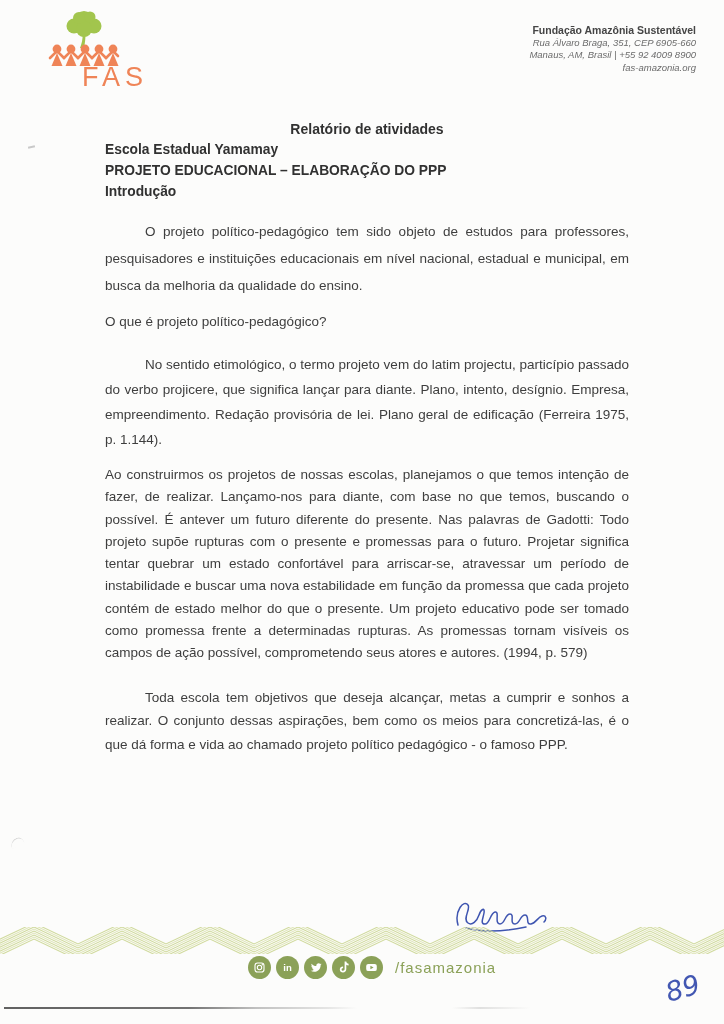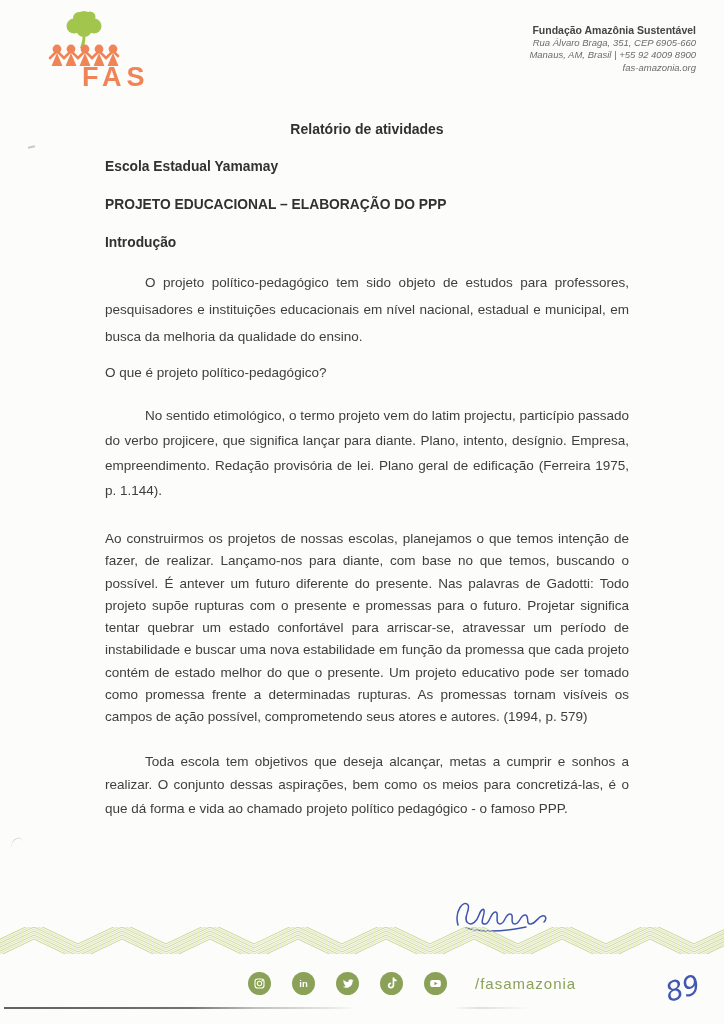"FAS" .logo-fas-text { font-weight: 700 -> 400 }
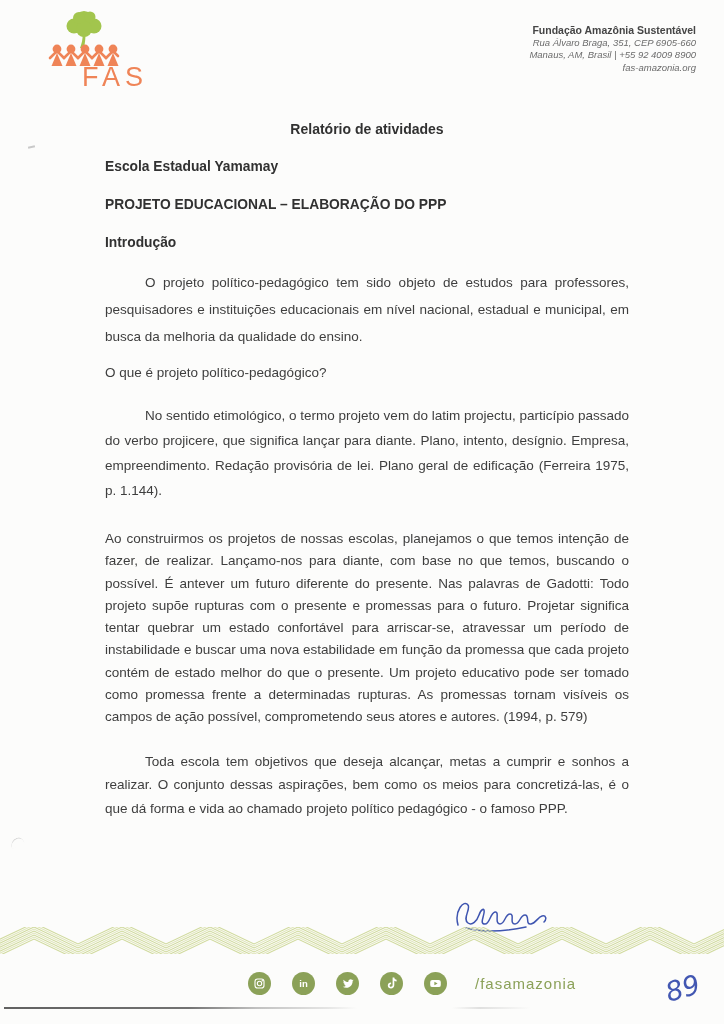"Escola Estadual Yamamay" .mt-head { margin-top: 20px -> 3px }
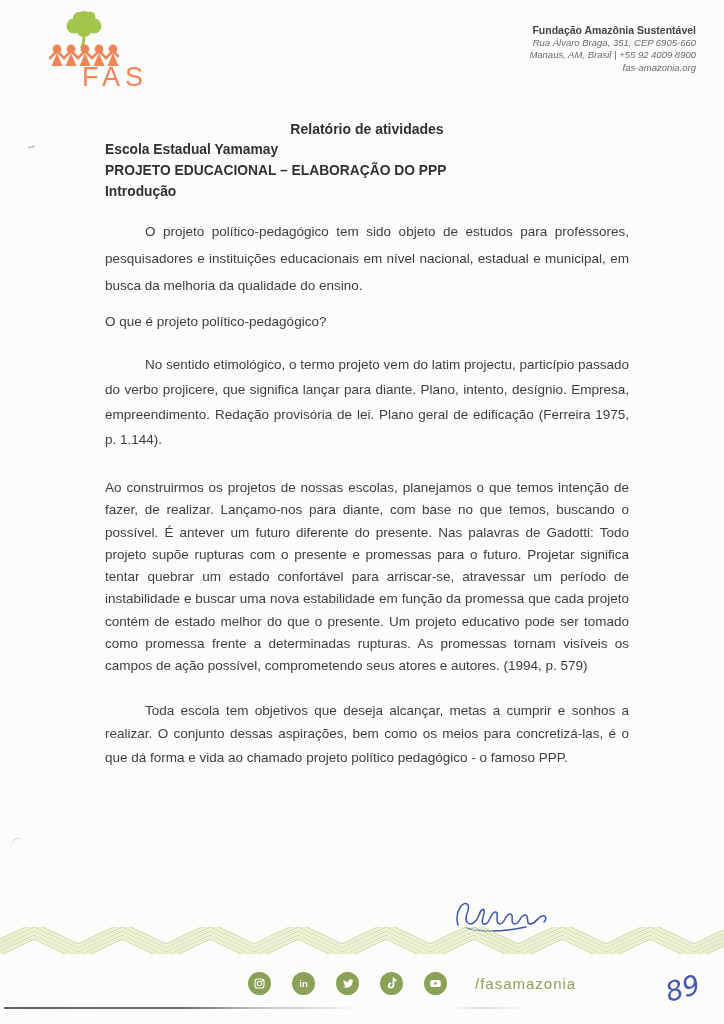"Ao construirmos os projetos de" .mt-quote { margin-top: 25px -> 12px }
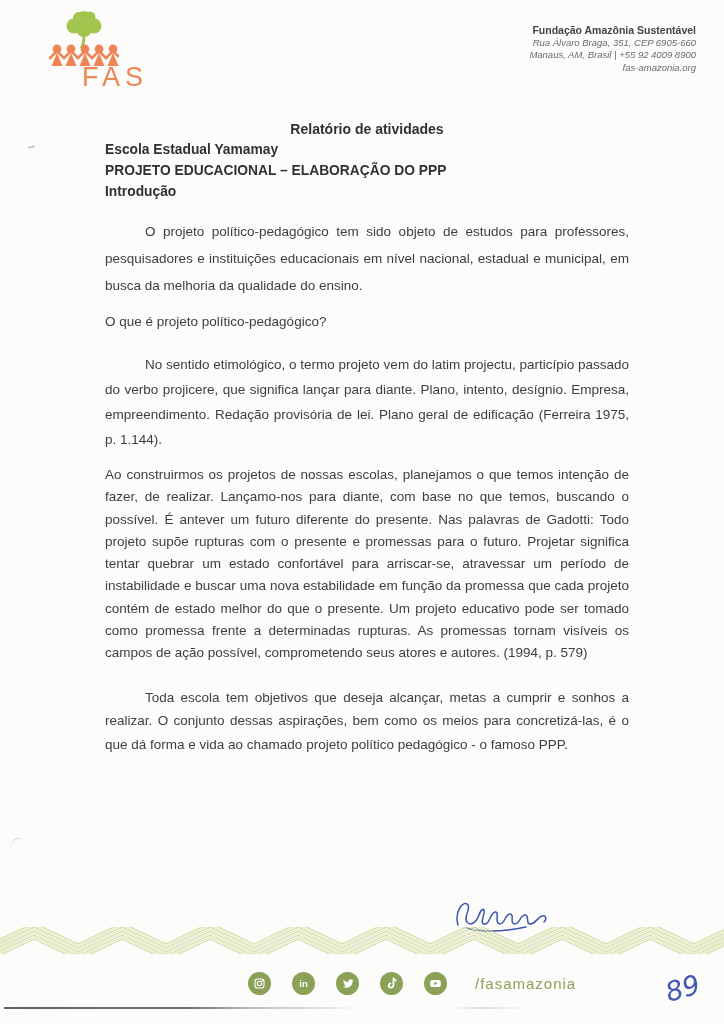"in" .social-row { gap: 21px -> 5px; margin-top: 16px -> none }
